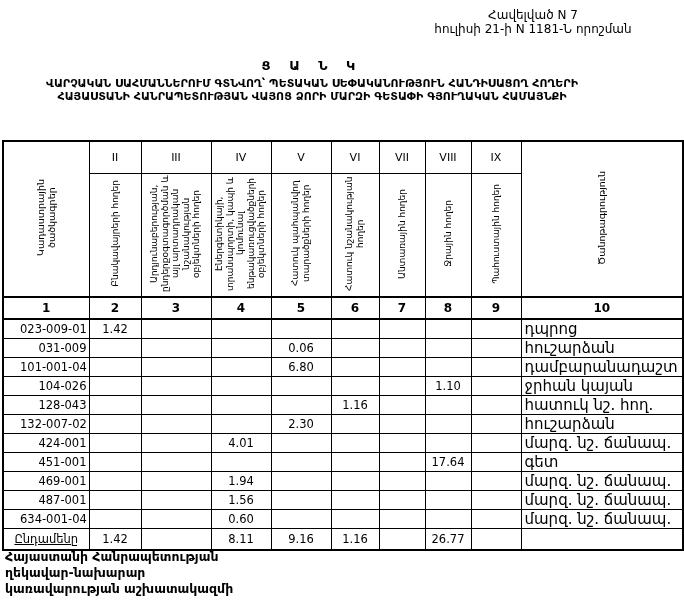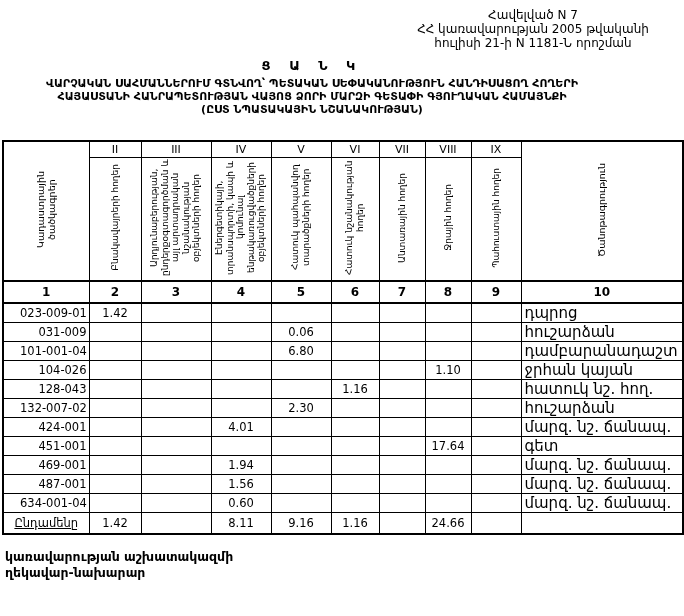"ՀՀ կառավարության 2005 թվականի" div { html: <div>ՀՀ կառավարության 2005 թվականի</div> -> none }
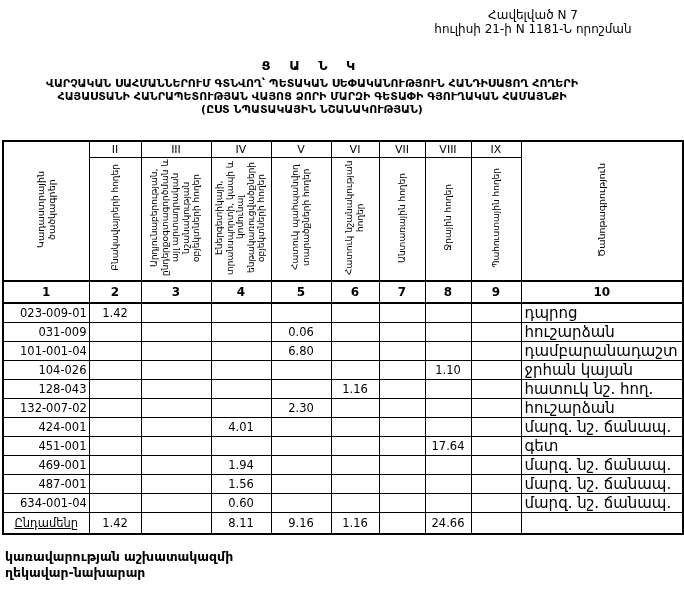"(ԸՍՏ ՆՊԱՏԱԿԱՅԻՆ ՆՇԱՆԱԿՈՒԹՅԱՆ)" div.t-sub { html: <div>(ԸՍՏ ՆՊԱՏԱԿԱՅԻՆ ՆՇԱՆԱԿՈՒԹՅԱՆ)</div> -> none }
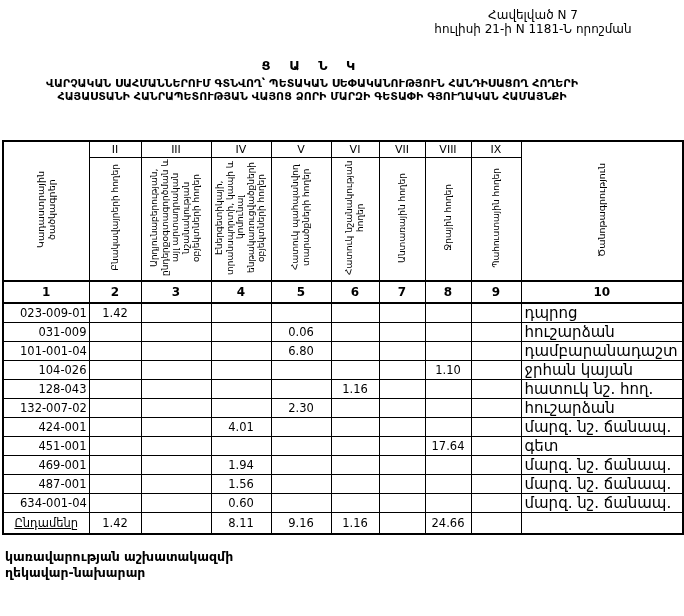"II" tr.roman td { padding: 0 -> 8px }
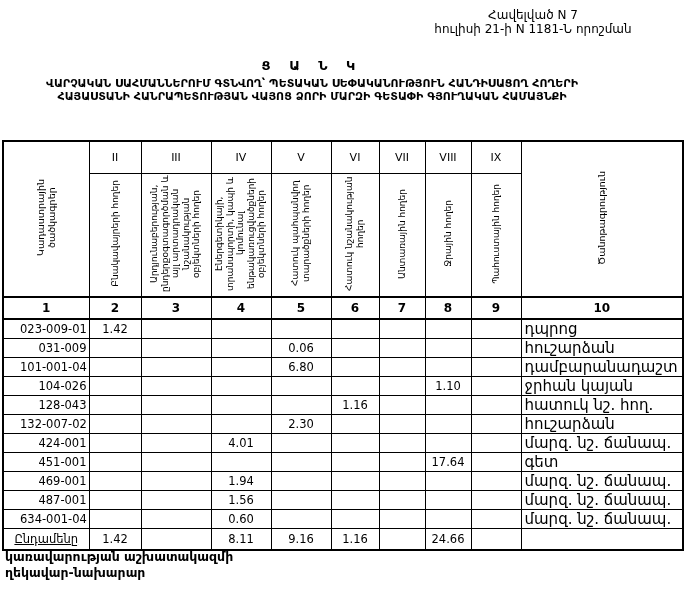"24.66" td.val { text: 24.66 -> 26.77 }
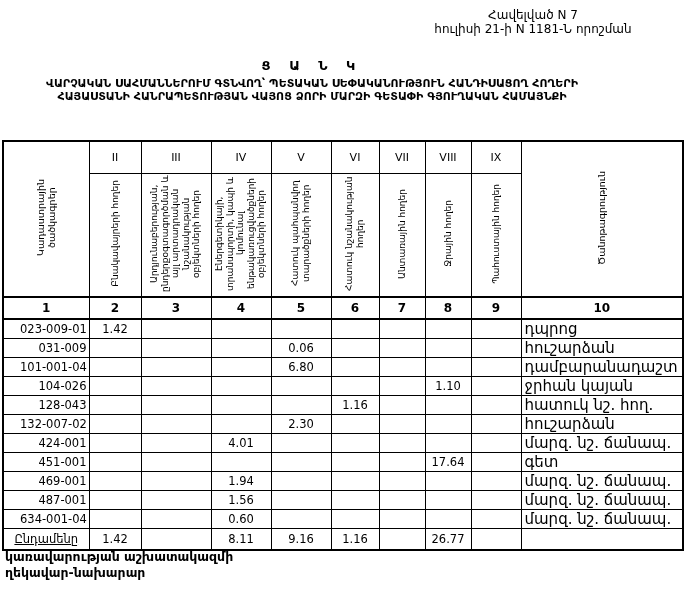"Հայաստանի Հանրապետության" div { html: none -> <div>Հայաստանի Հանրապետության</div> }
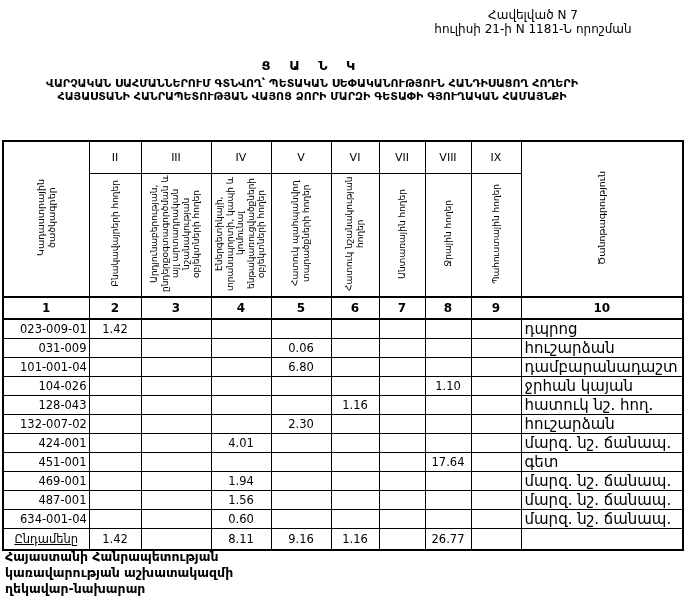"կառավարության աշխատակազմի" div { order: before "ղեկավար-նախարար" -> after "ղեկավար-նախարար" }
